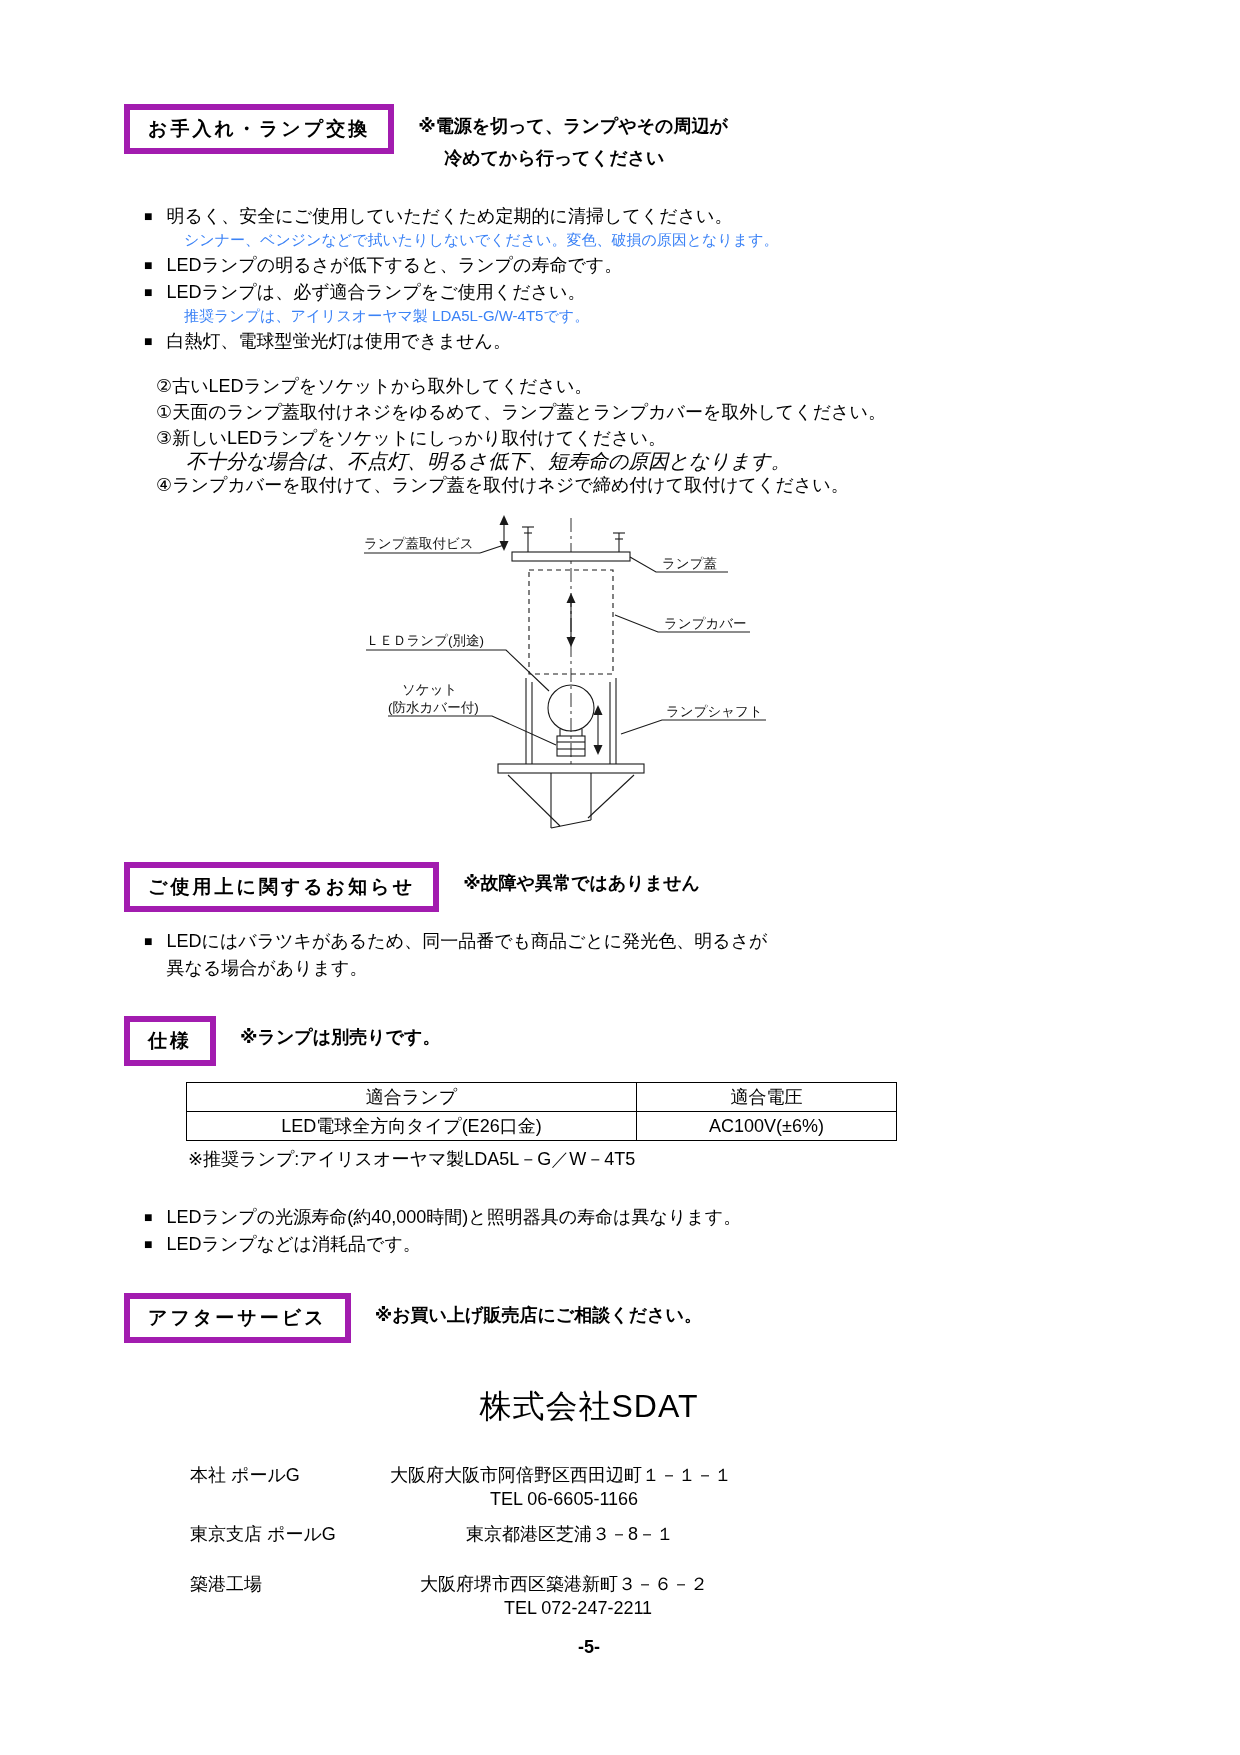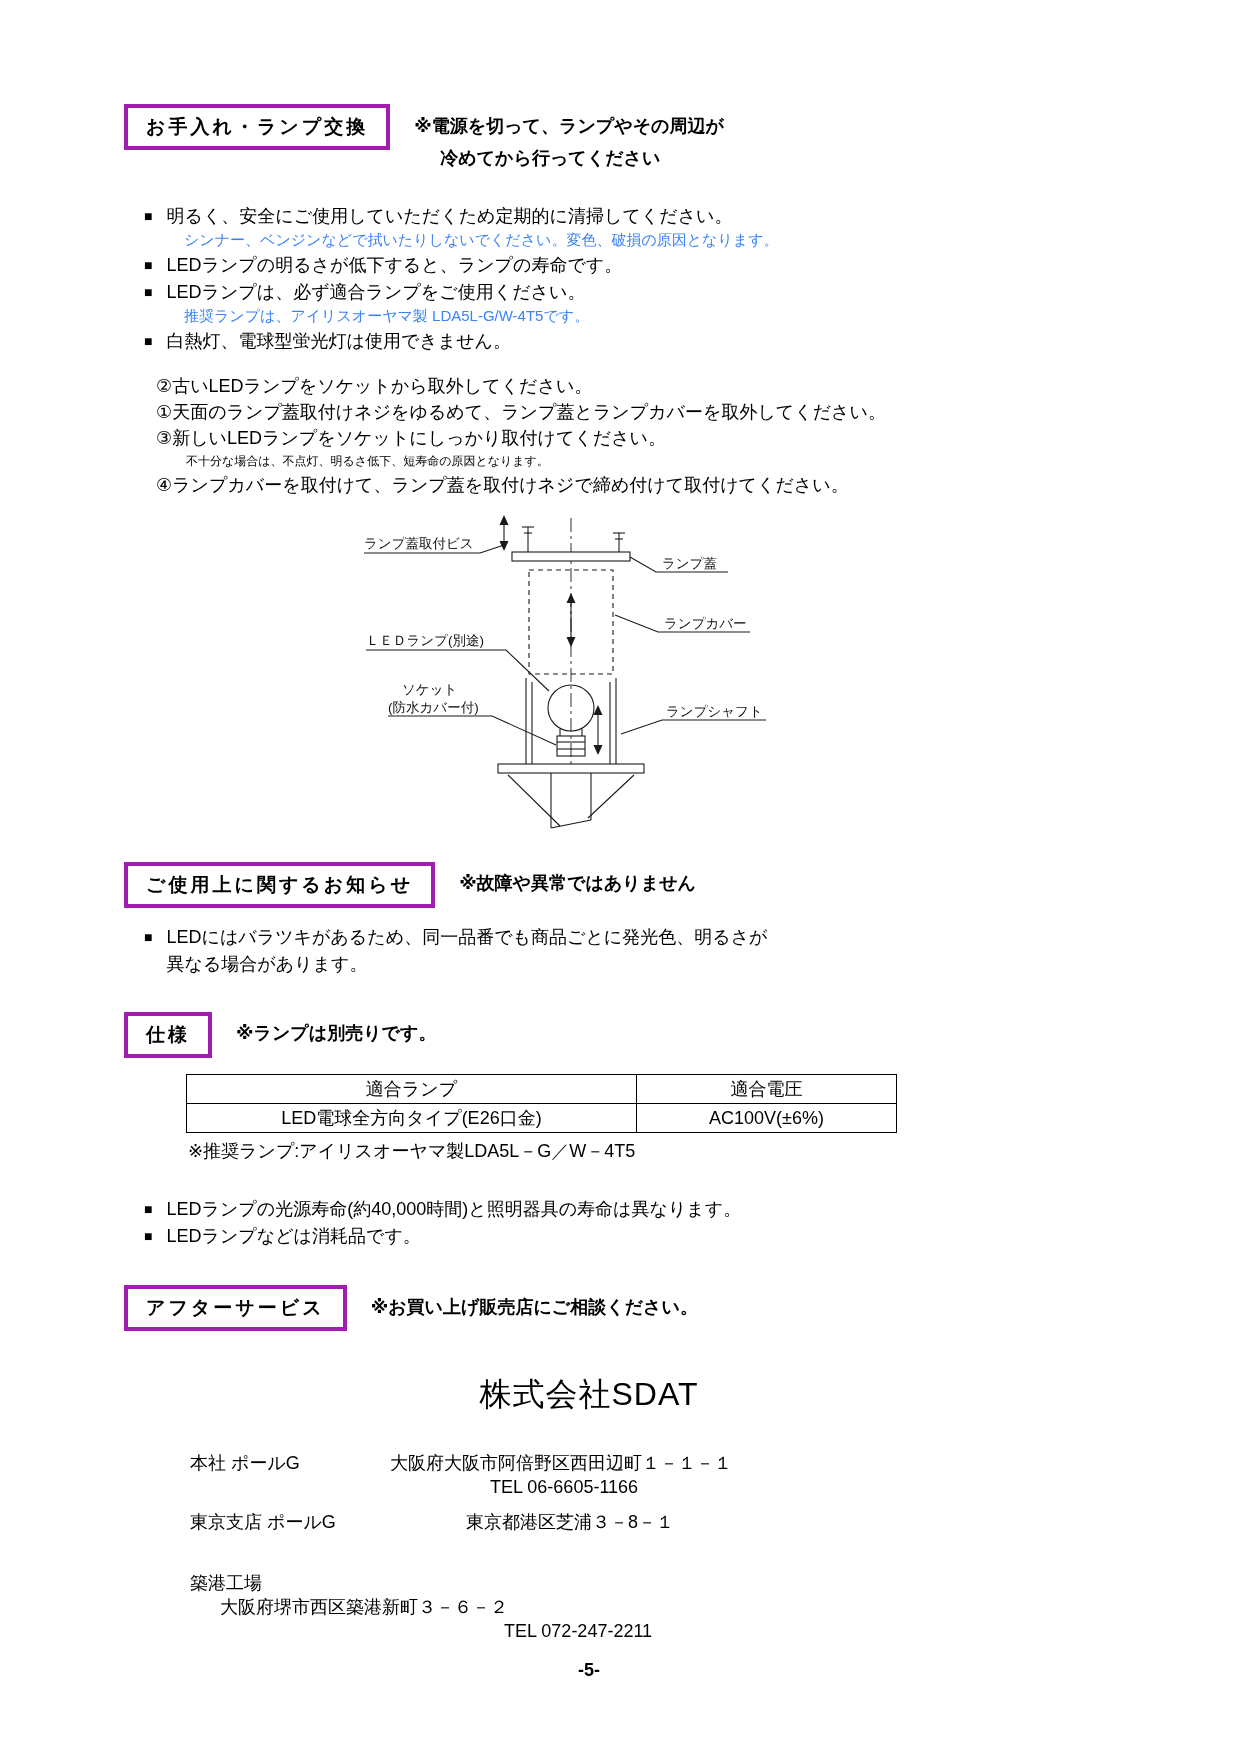"お手入れ・ランプ交換" .title-box { border: 4px solid #a21caf -> 6px solid #a21caf }
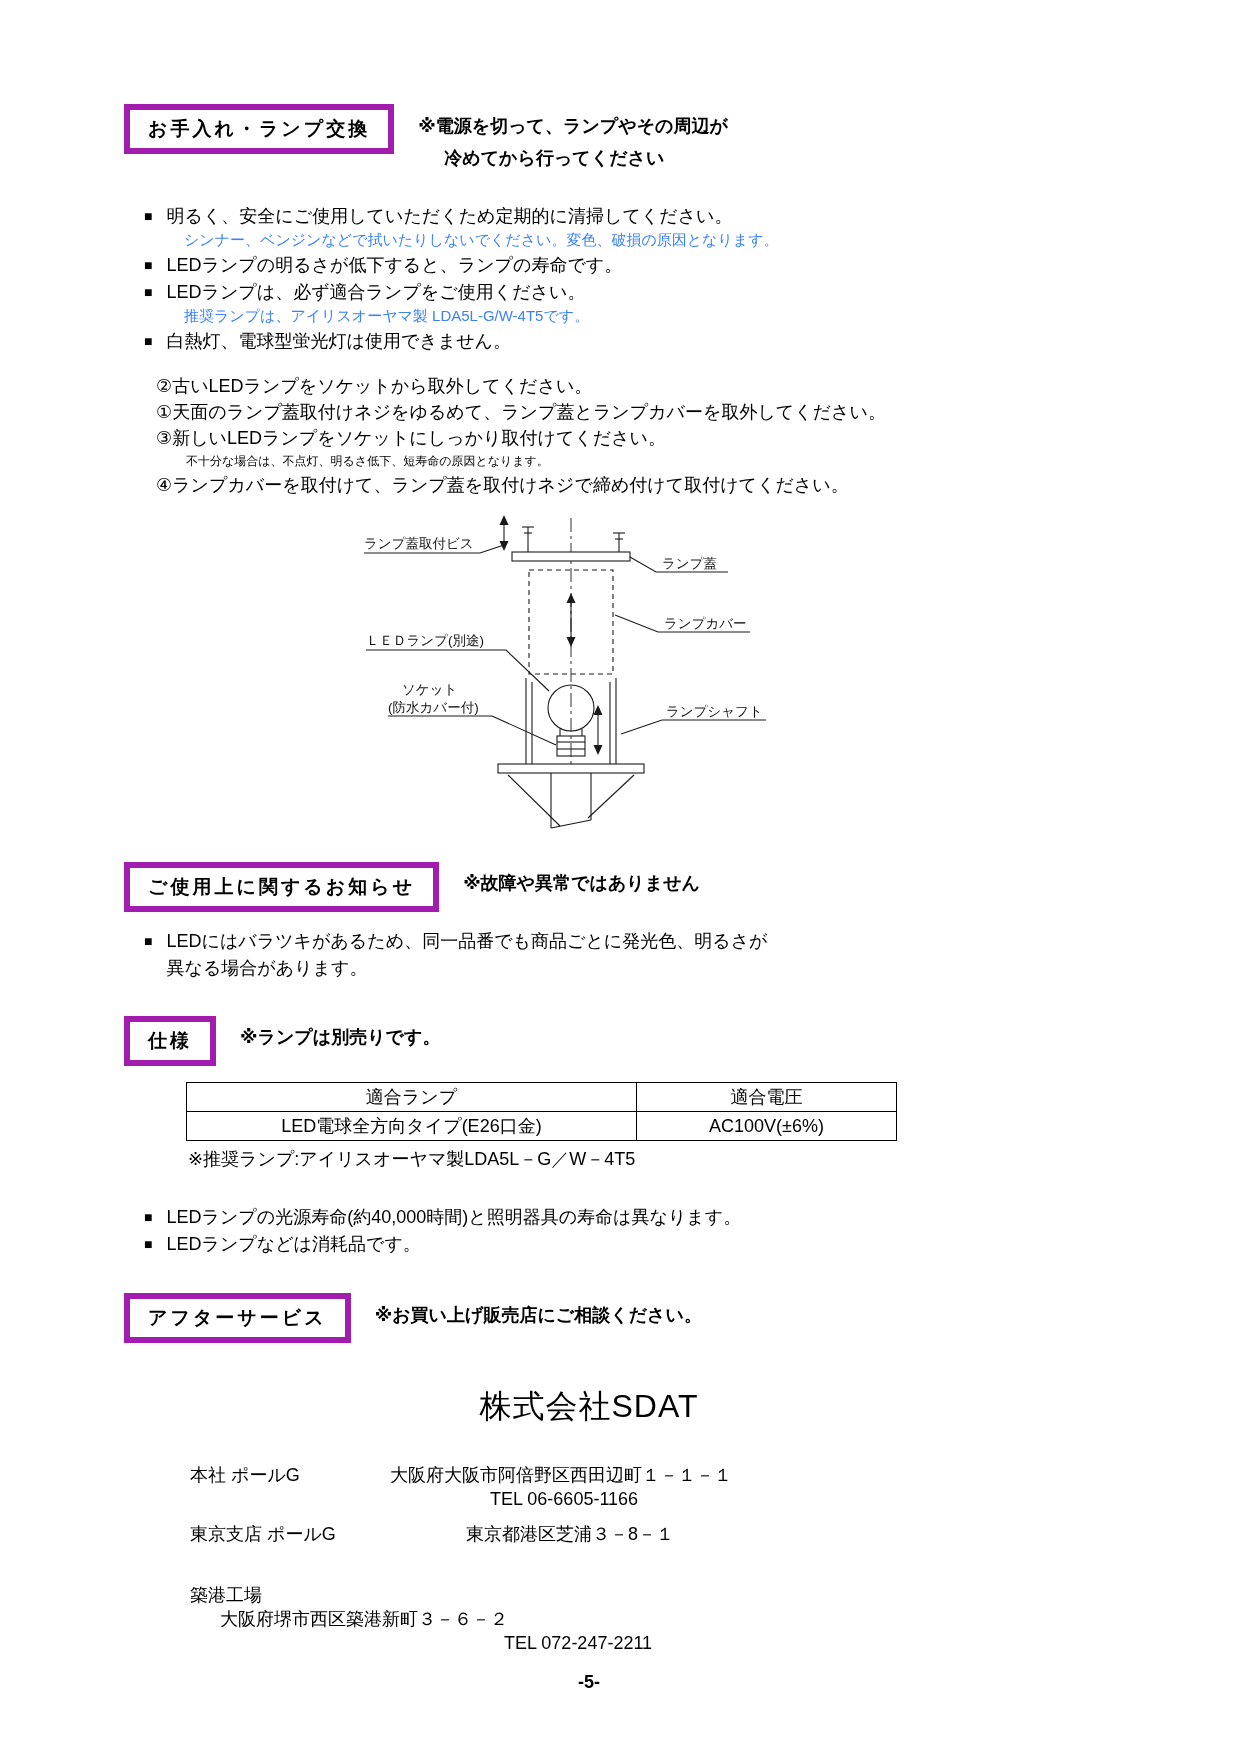"不十分な場合は、不点灯、明るさ低下、短寿命の原因となります。" .step-sub { font-size: 12px -> 20px; font-style: none -> italic }
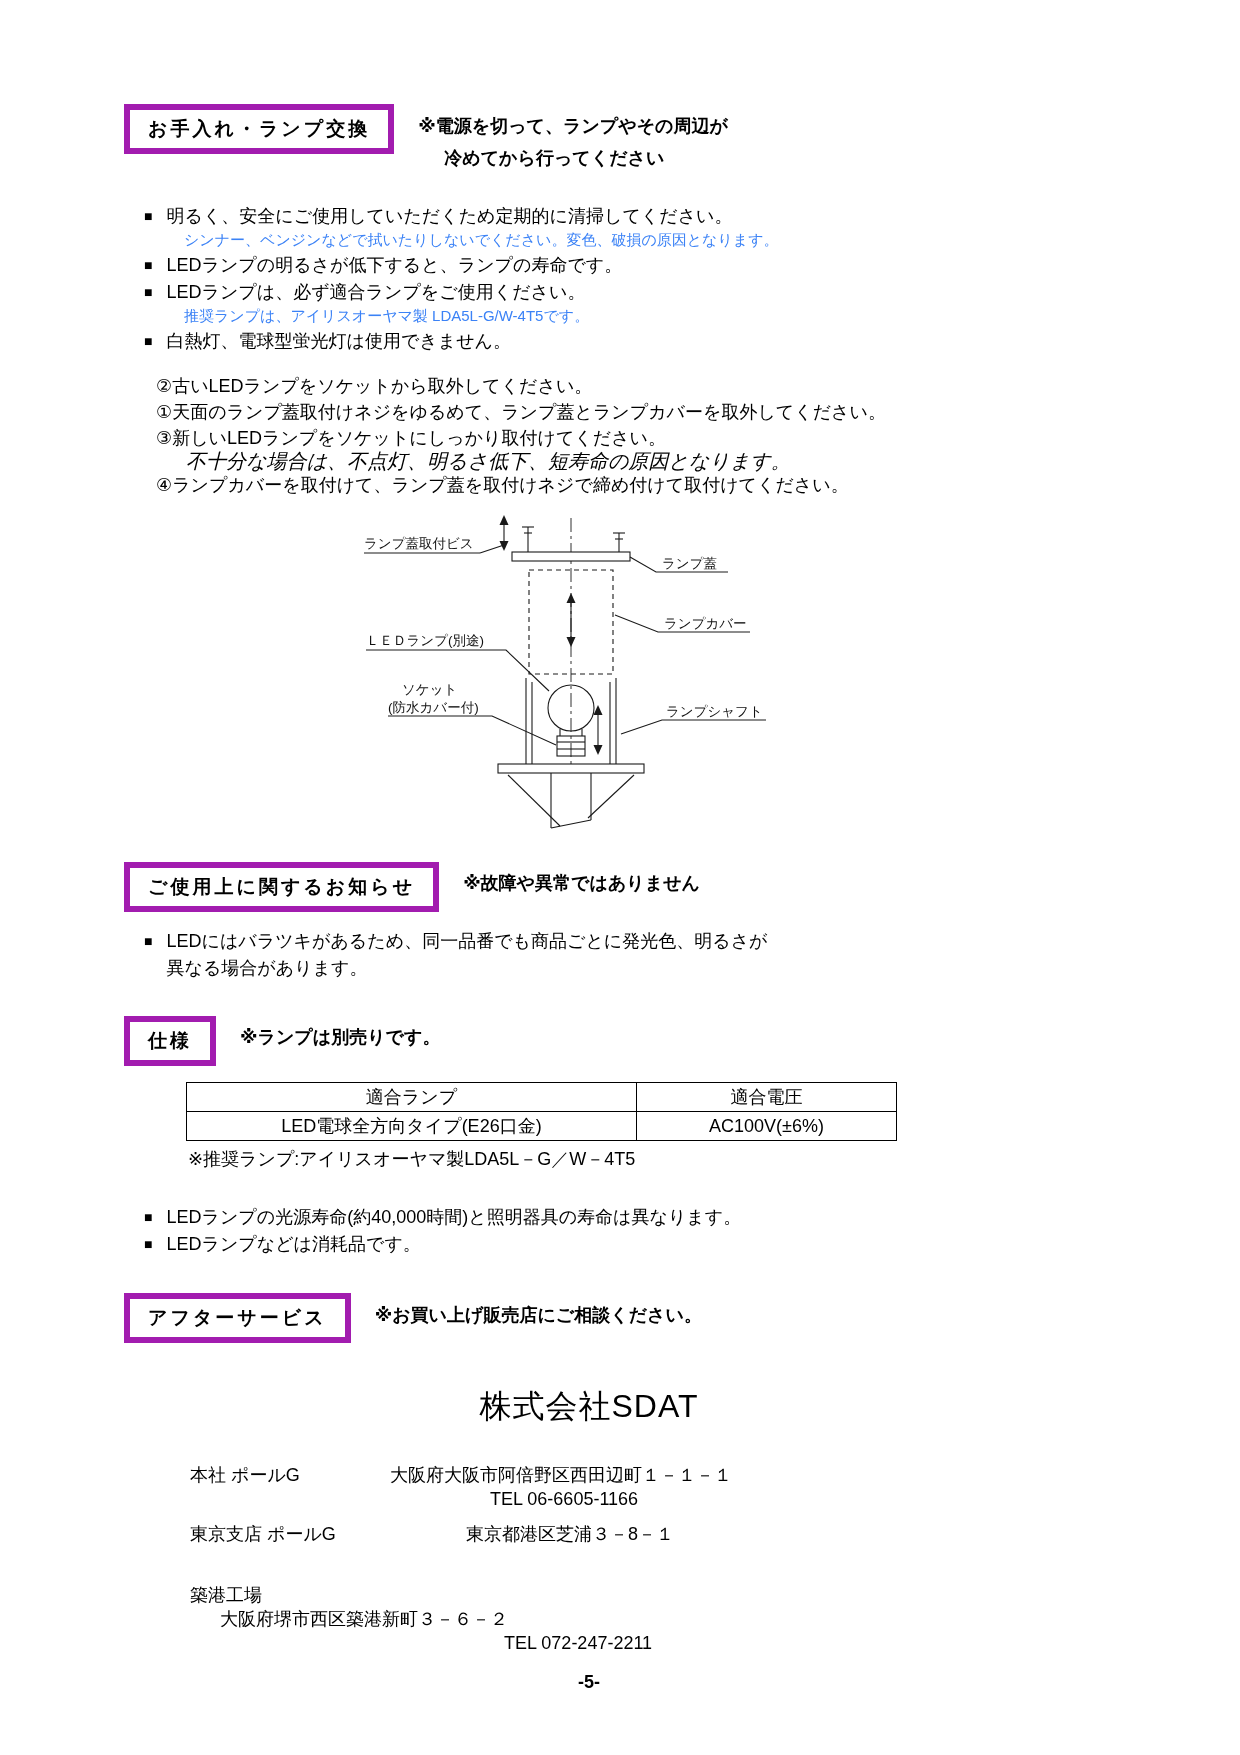"築港工場" .o3 { flex-direction: column -> none; margin-top: 37px -> 26px }
